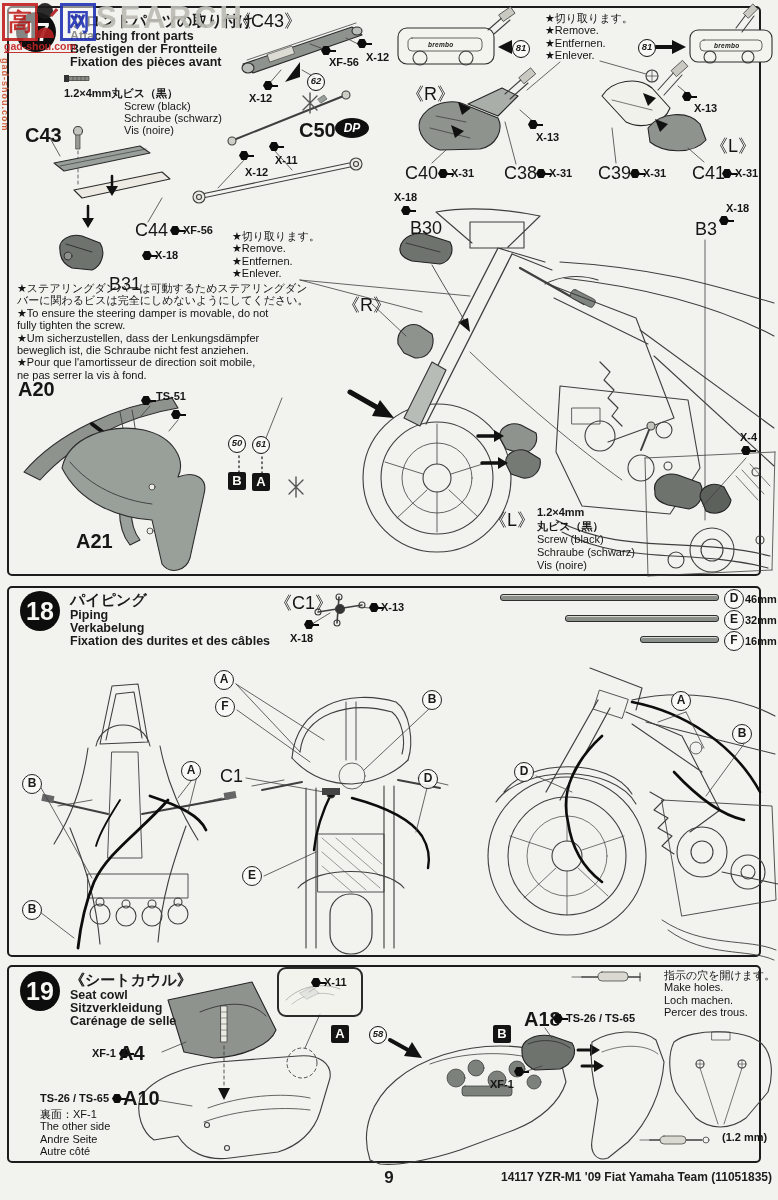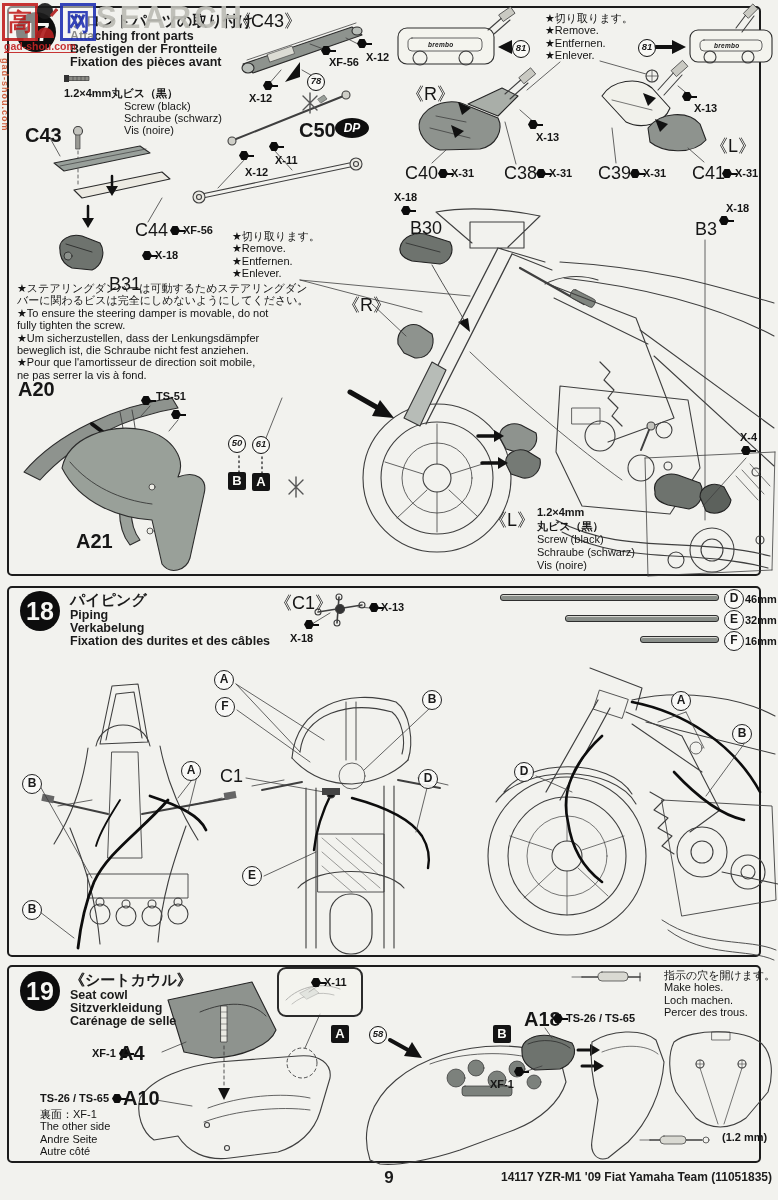"78" div.it { text: 78 -> 62 }
